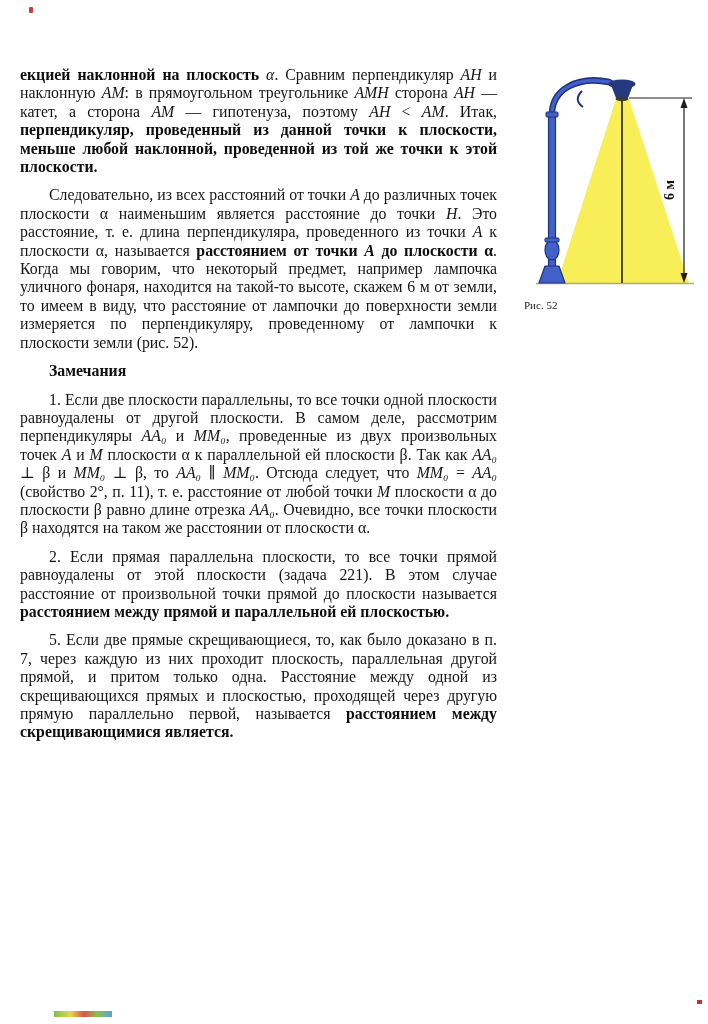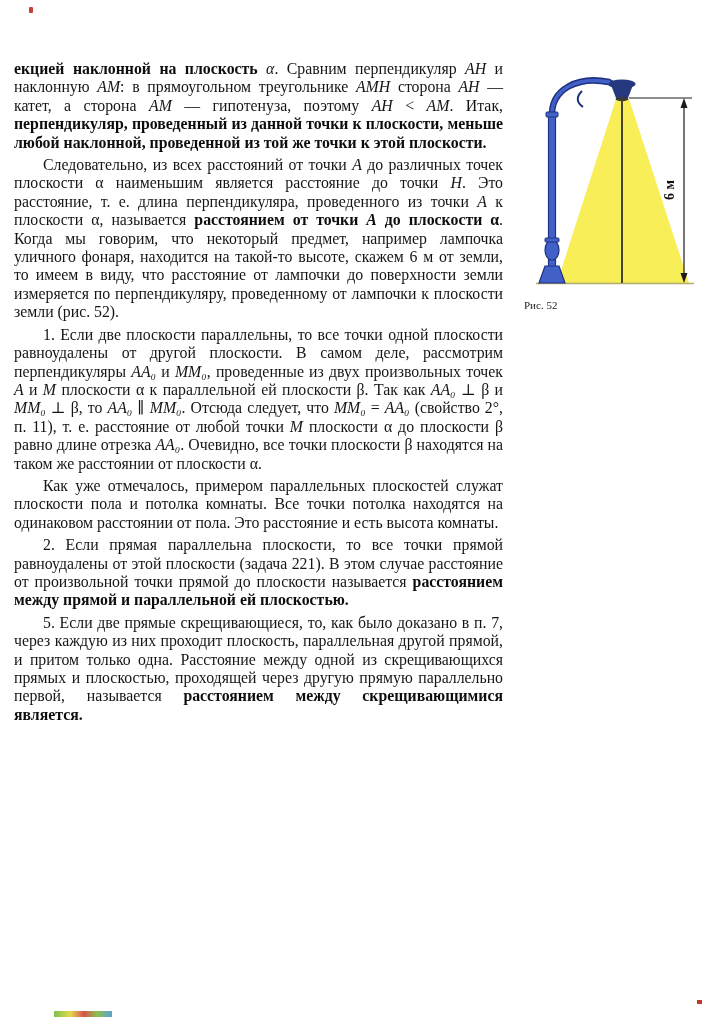"екцией наклонной на плоскость α." .para { margin: 4px -> 10px }
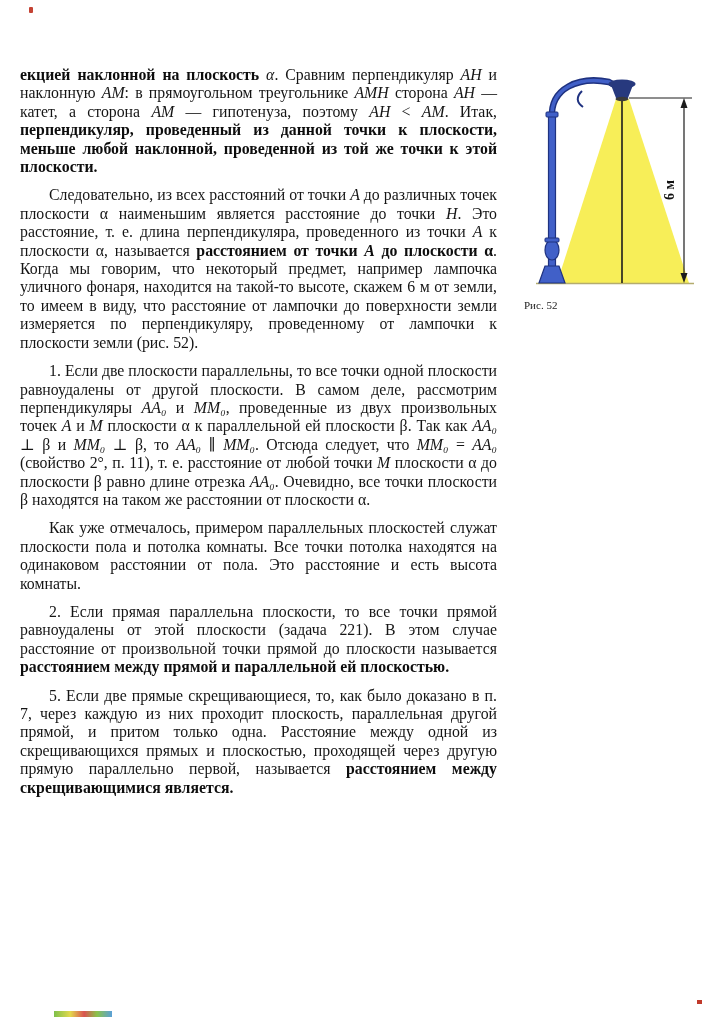"Замечания" p.para { html: none -> <p><span>Замечания</span></p> }
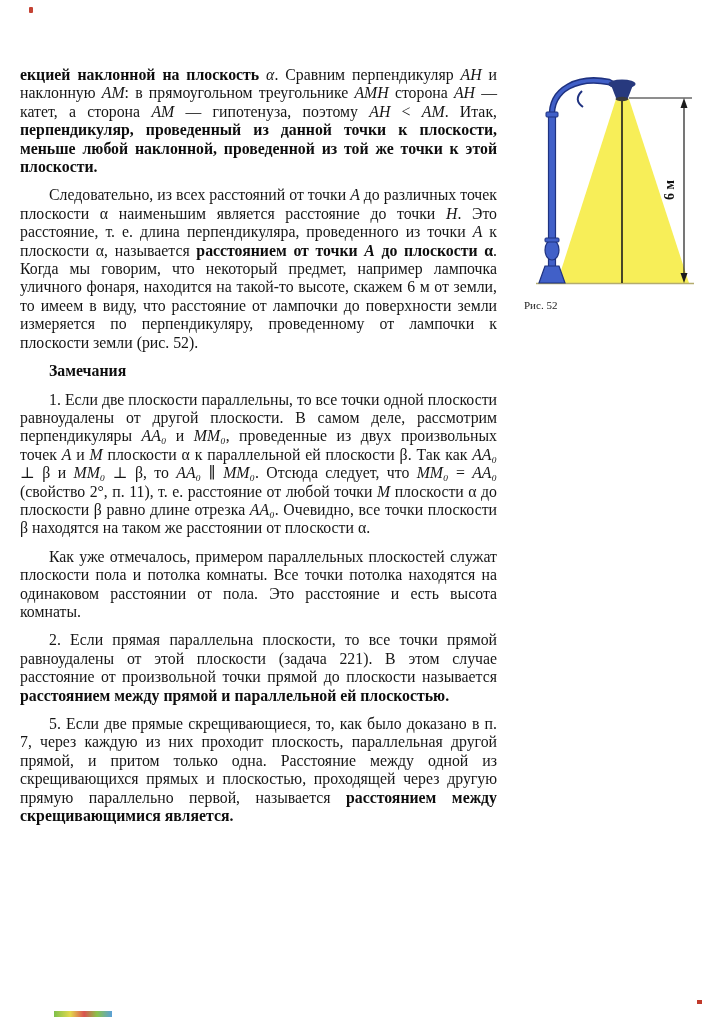"Как уже отмечалось, примером" p.para { html: <p><span>Как уже отмечалось, примером параллельных плоскостей служат плоскости пола и потолка комнаты. Все точки потолка находятся на одинаковом расстоянии от пола. Это расстояние и есть высота комнаты.</span></p> -> none }
